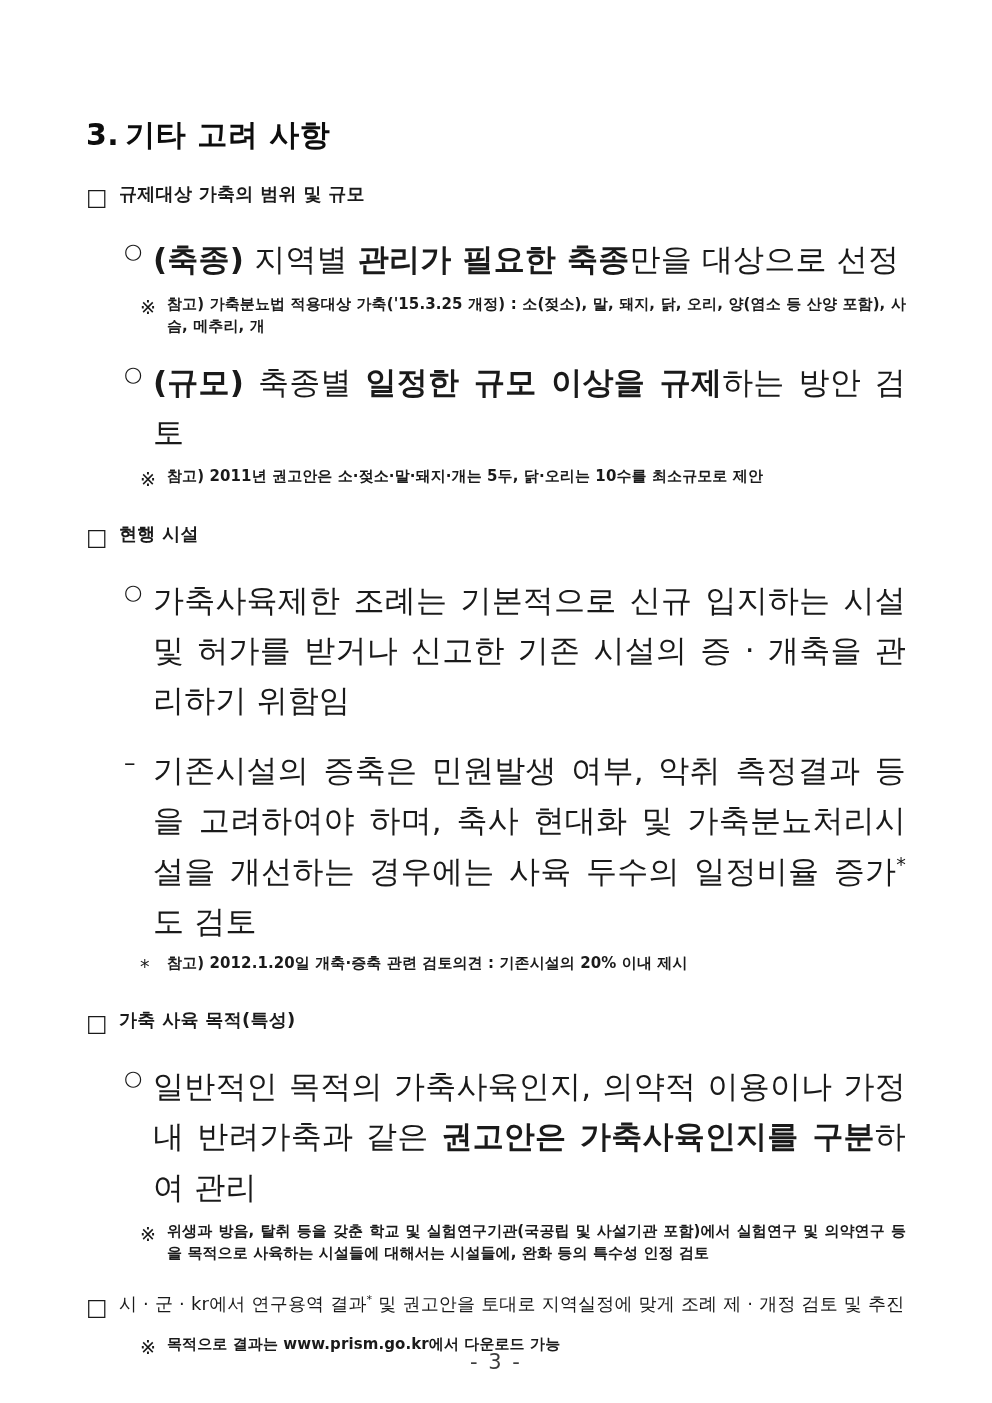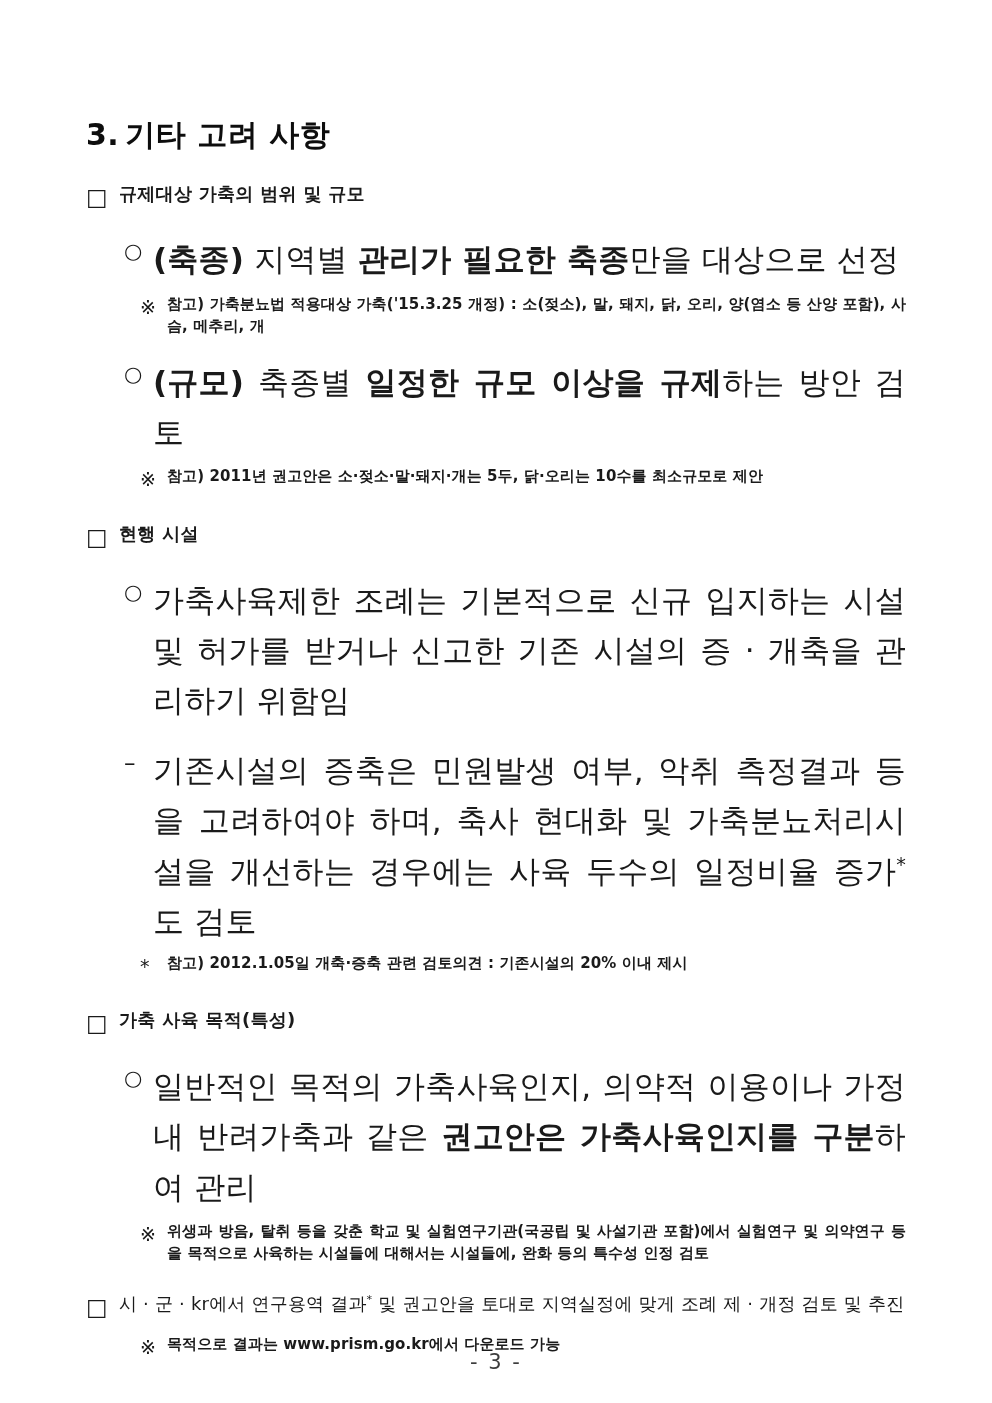"참고) 2012.1.05일 개축·증축 관련 검토의견" span.note-text { text: 2012.1.05일 -> 2012.1.20일 }
